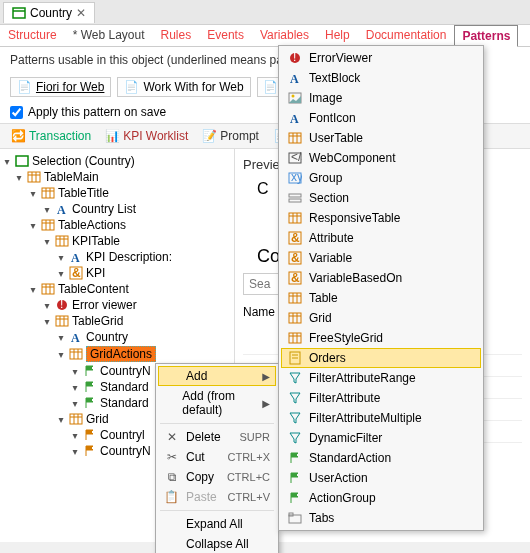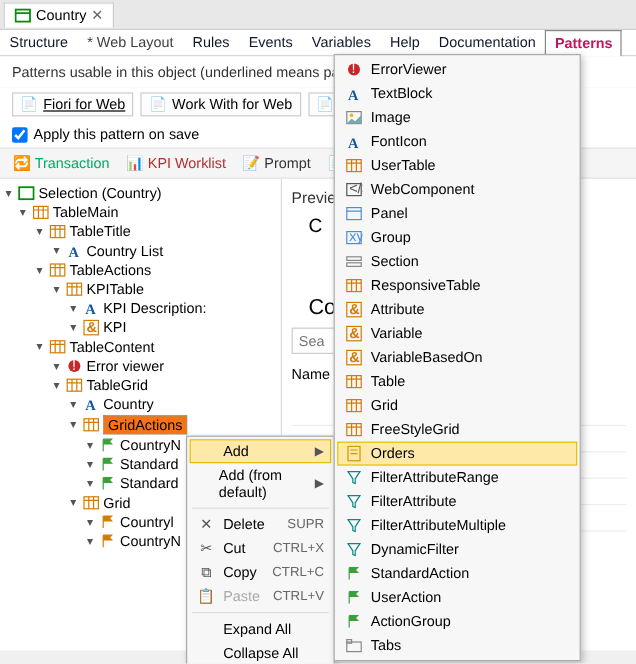"Structure" .stab { color: #0f172a -> #ef4444 }
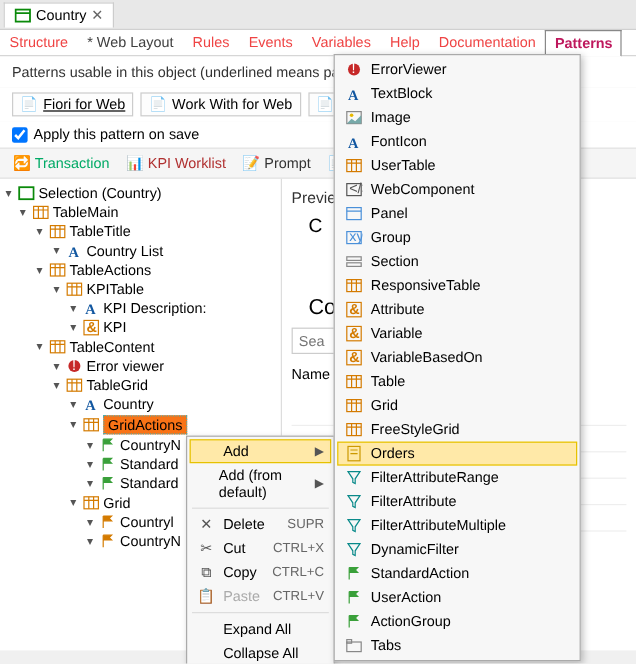"Panel" div.mm-item { html: <div> <span> <svg> <rect></rect> <line></line> </svg> </span> <span>Panel</span> </div> -> none }
